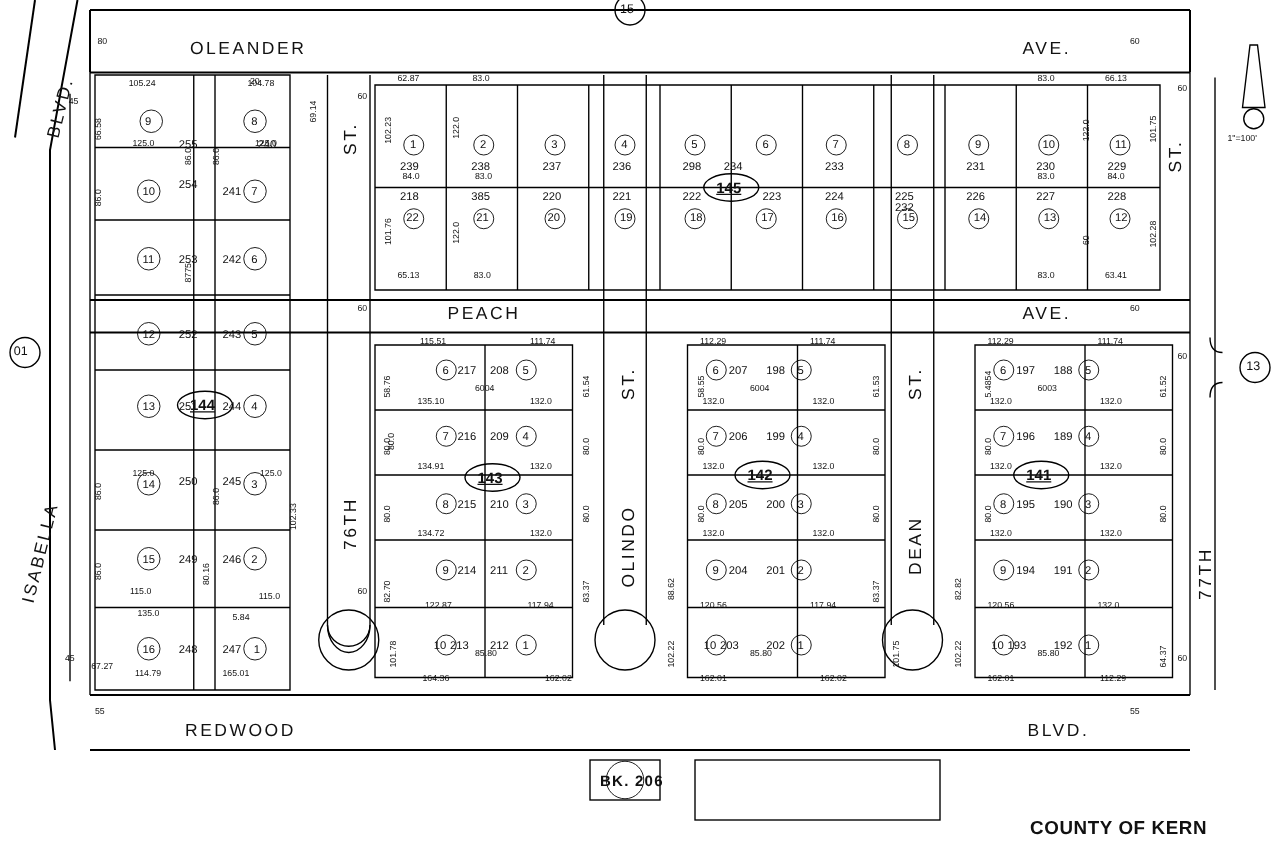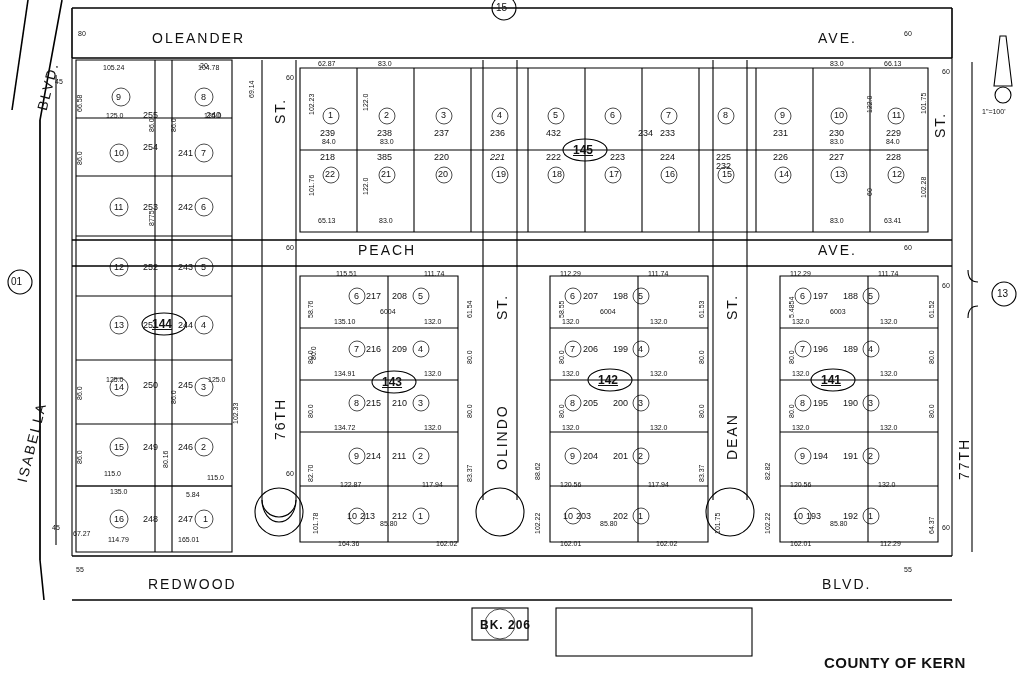"432" div.txt { text: 432 -> 298 }
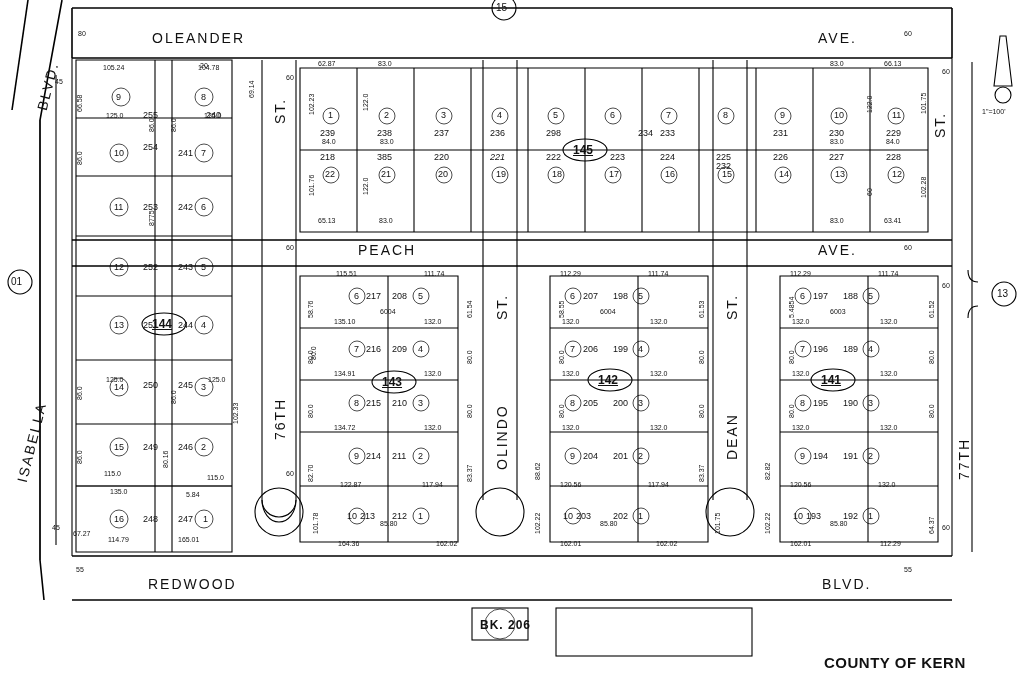"234" div.txt { left: 638px -> 579px }
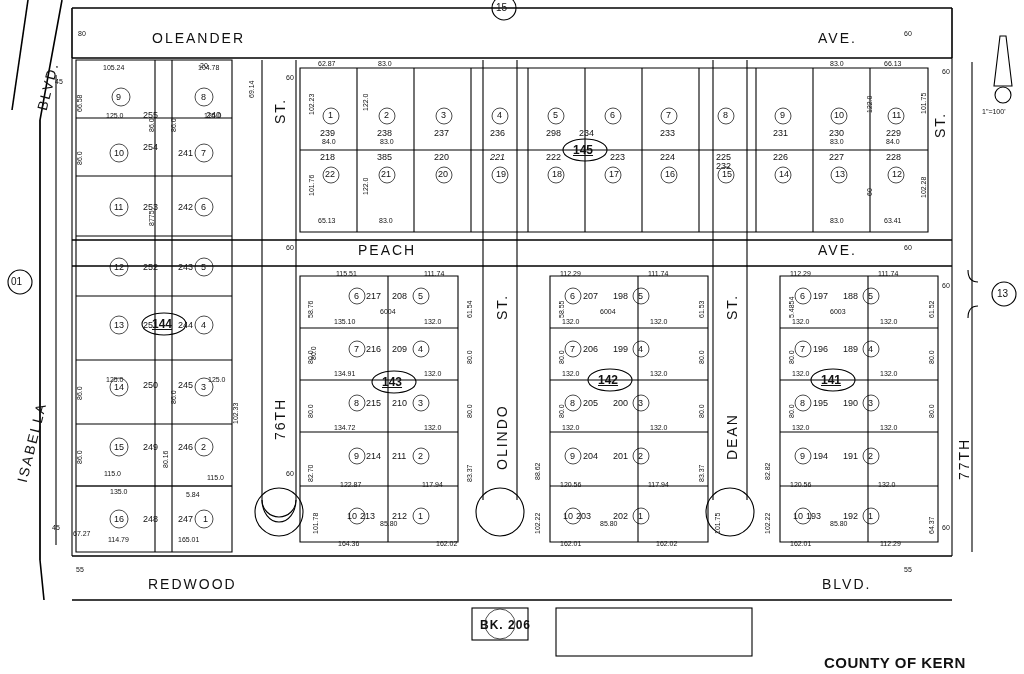"221" div.txt { font-style: italic -> none }
